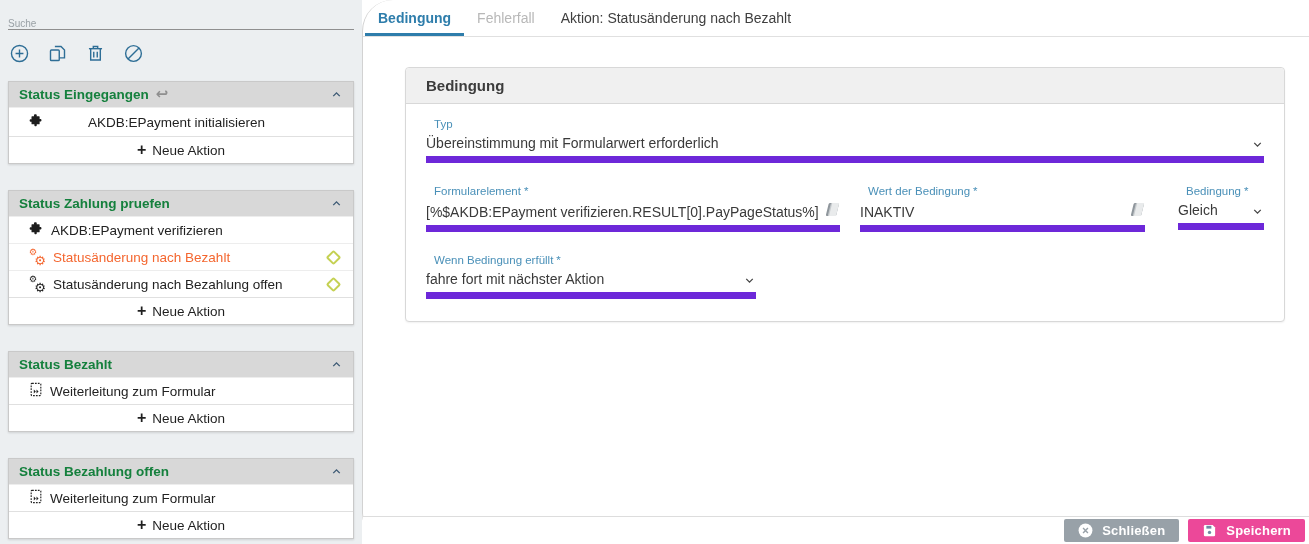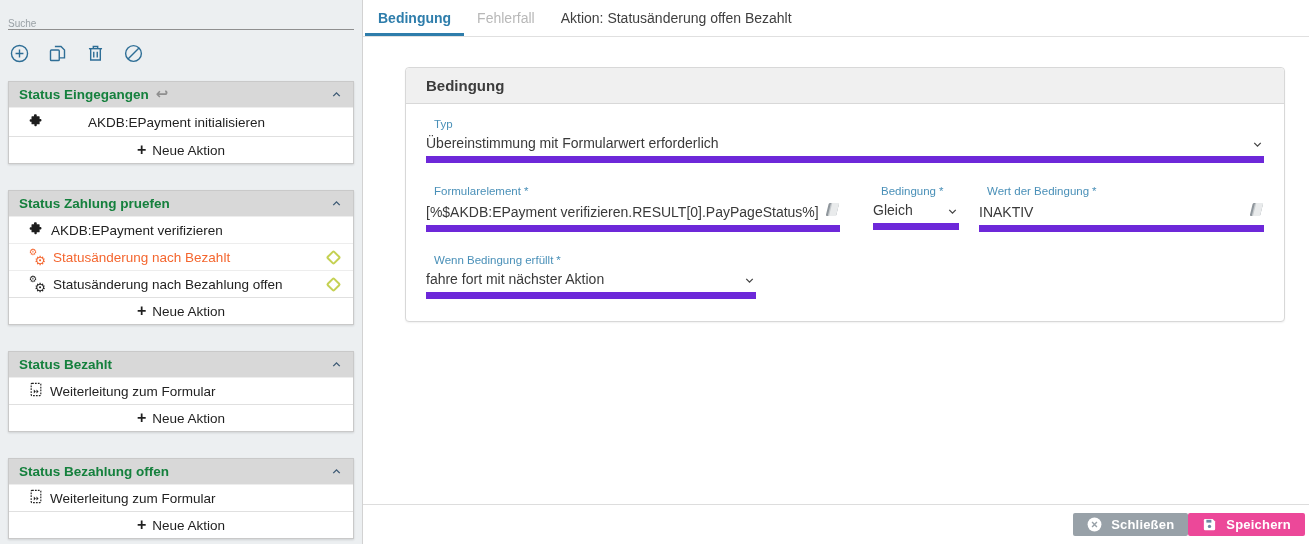"Bedingung" .main { border-radius: none -> 31px }
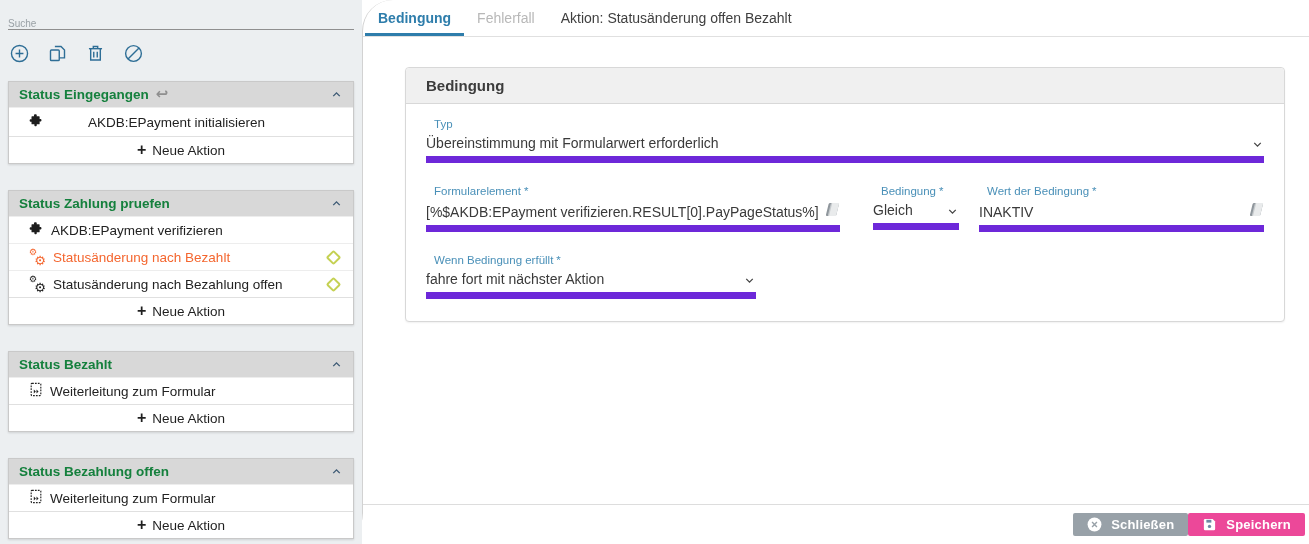"Aktion: Statusänderung offen Bezahlt" div.tab { text: offen -> nach }
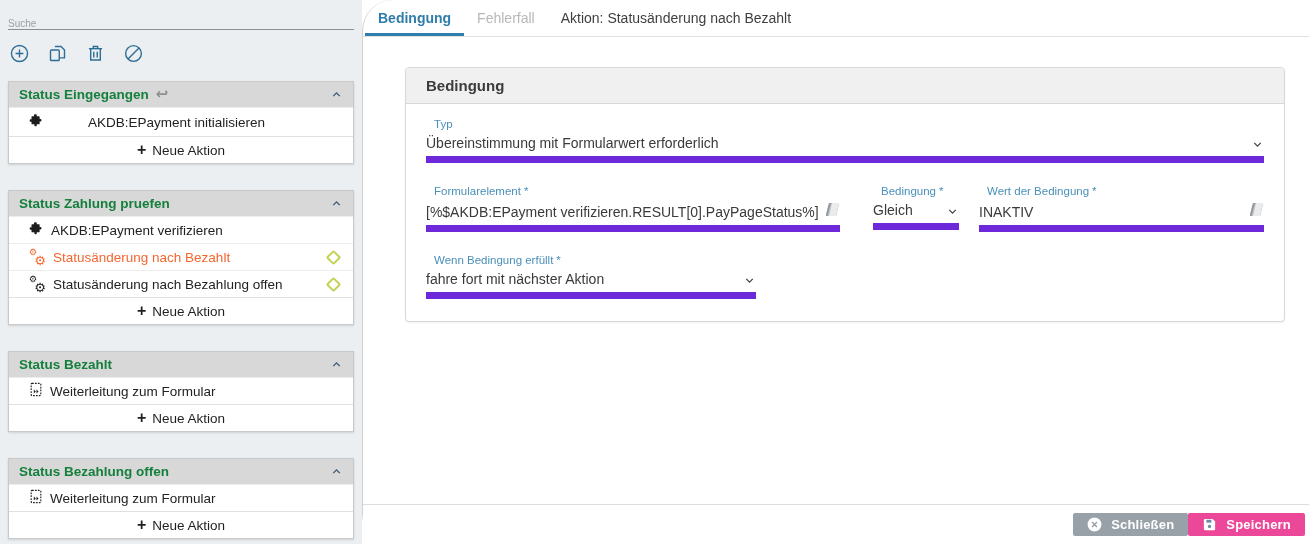"Bedingung *" div.field { order: before "Wert der Bedingung *" -> after "Wert der Bedingung *" }
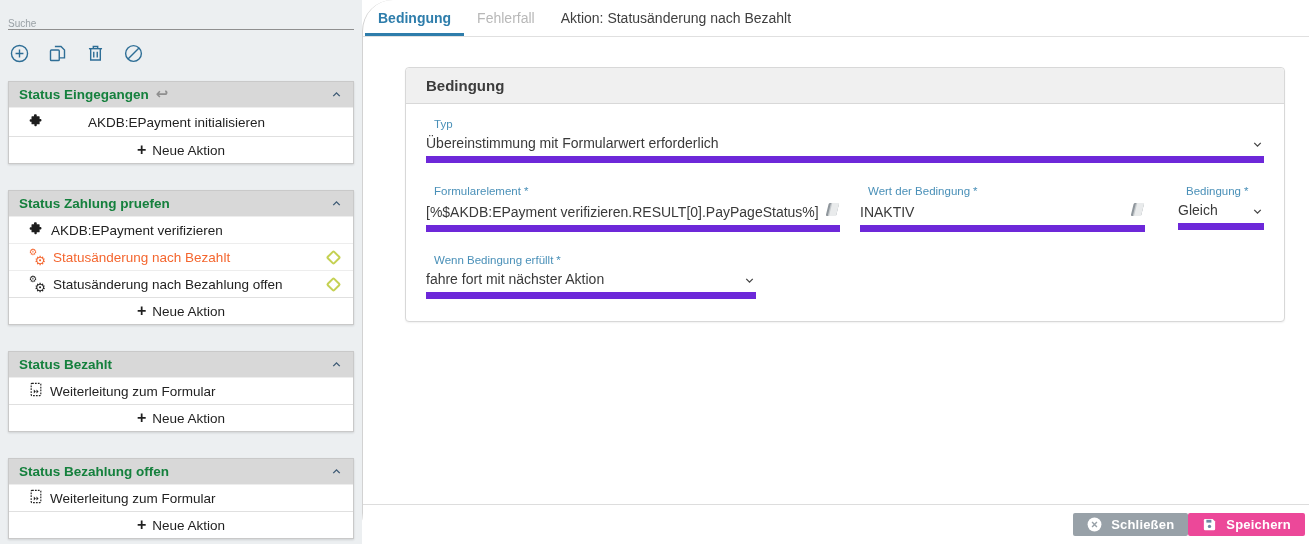"Schließen" .footer { gap: 0 -> 9px; height: 40px -> 28px }
